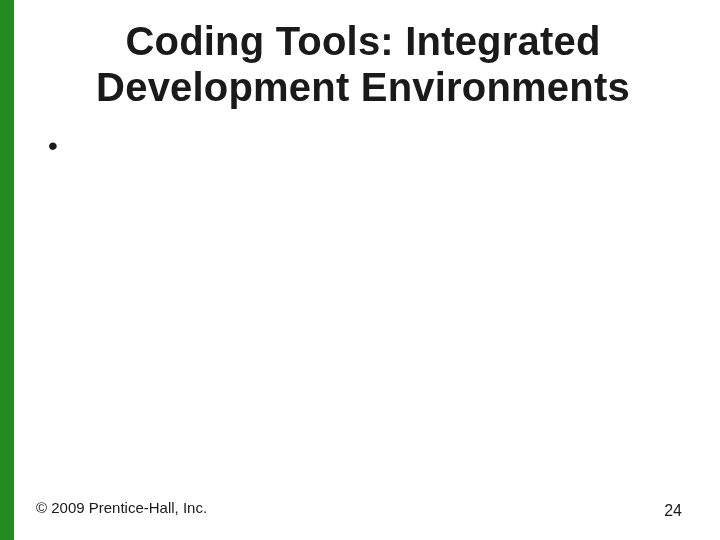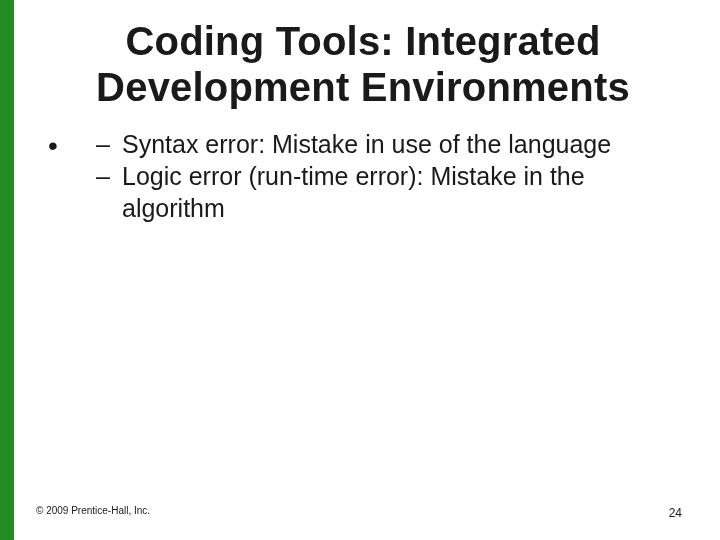"Syntax error: Mistake in use" ul.sub { html: <ul> <li> <span>Syntax error: Mistake in use of the language</span> </li> <li> <span>Logic error (run-time error): Mistake in the algorithm</span> </li> </ul> -> none }
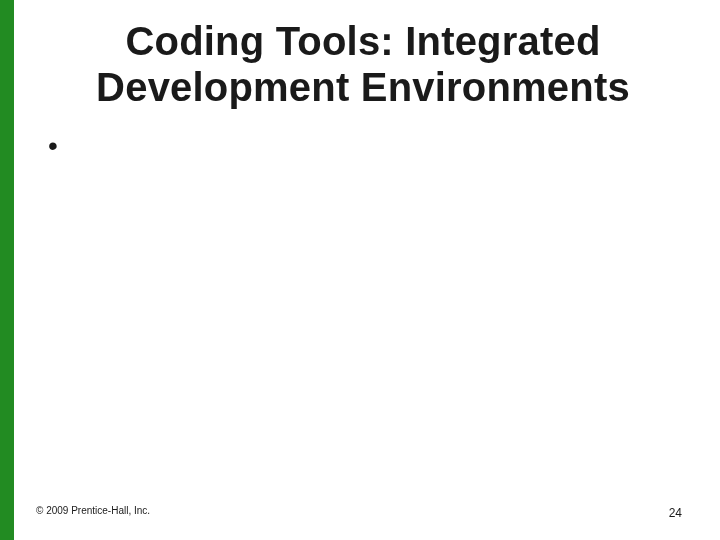"© 2009 Prentice-Hall, Inc." .footer { font-size: 10px -> 15px }
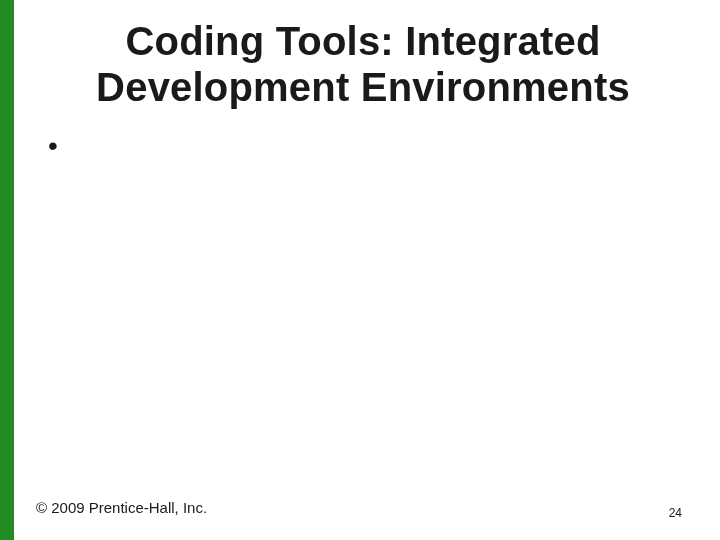"24" .pagenum { font-size: 12px -> 16px }
